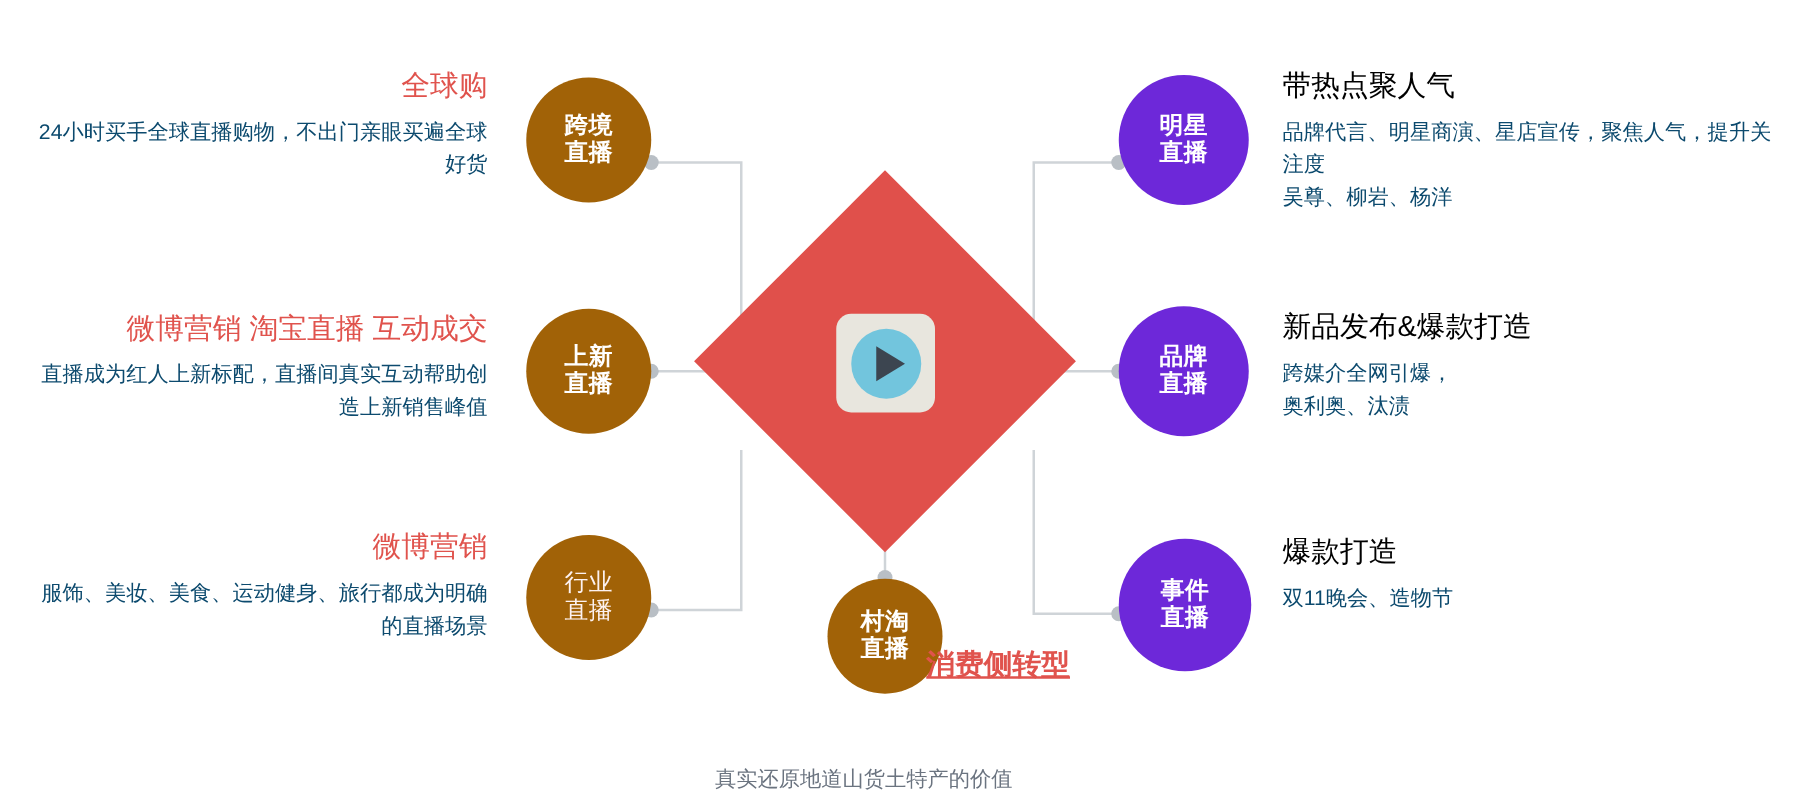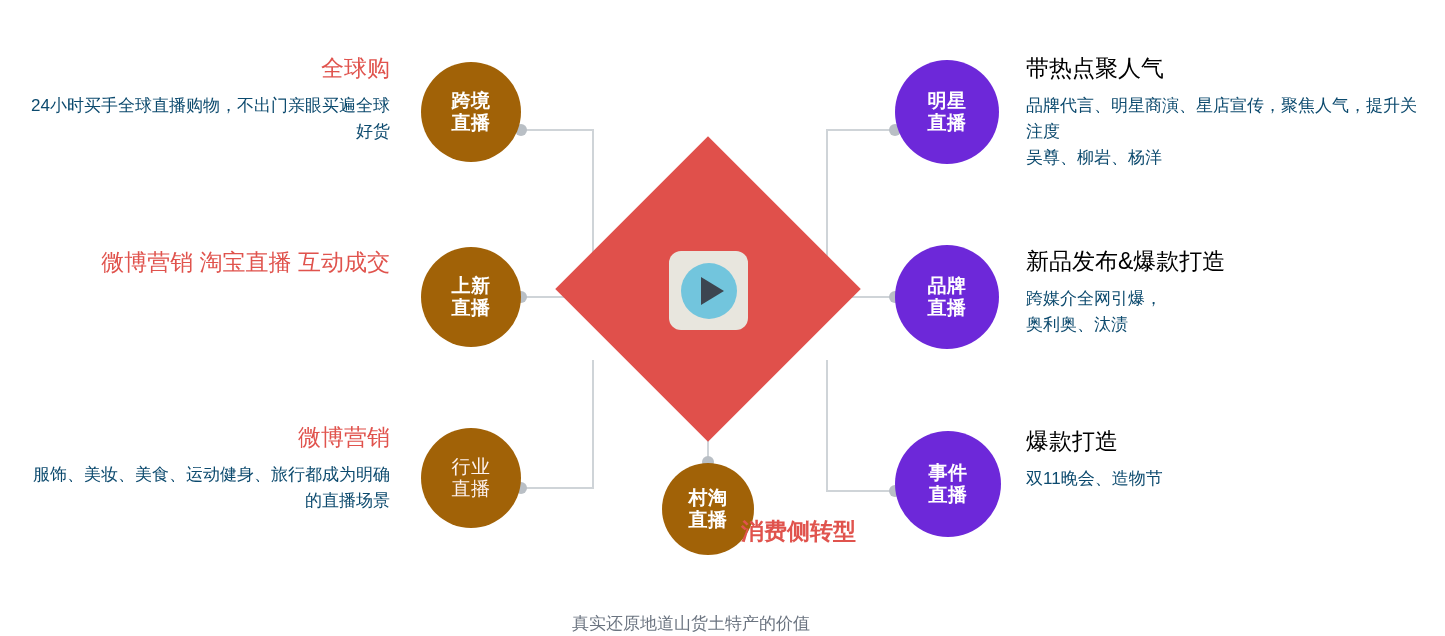"直播成为红人上新标配，直播间真实互动帮助创造上新销售峰值" p.body { html: none -> <p>直播成为红人上新标配，直播间真实互动帮助创造上新销售峰值</p> }
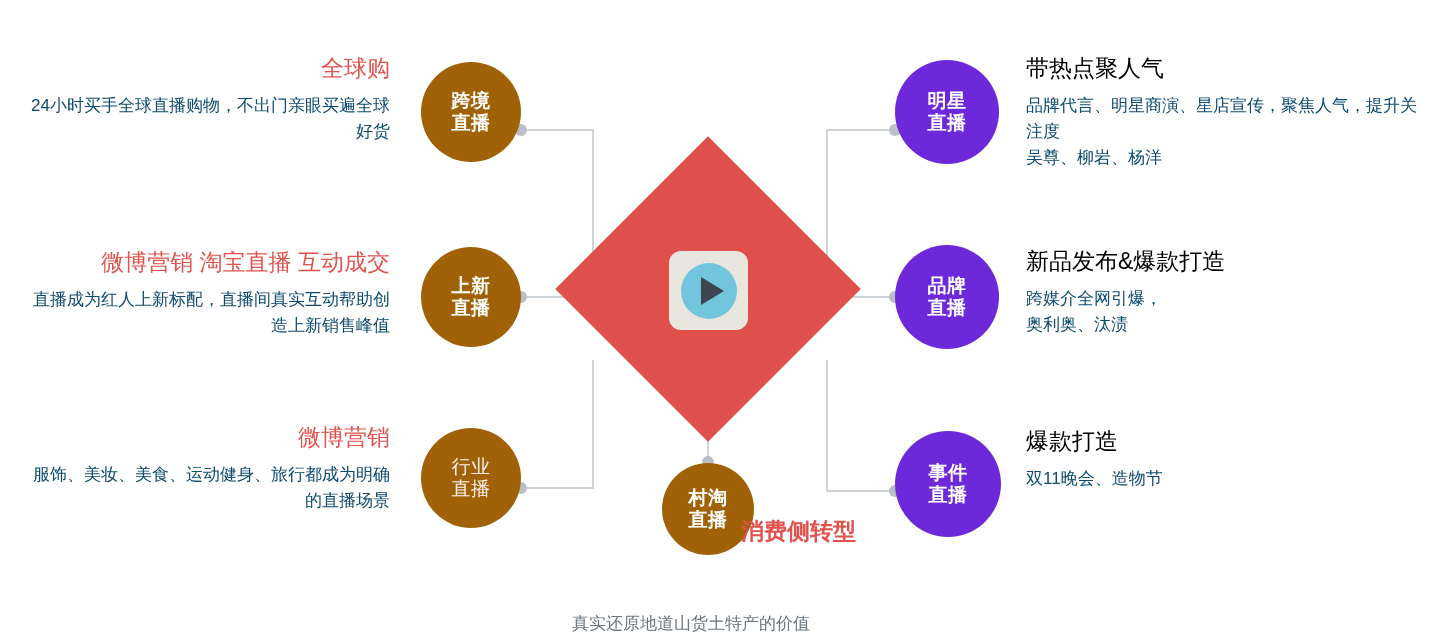"消费侧转型" #consumer-tag { text-decoration: none -> underline }
